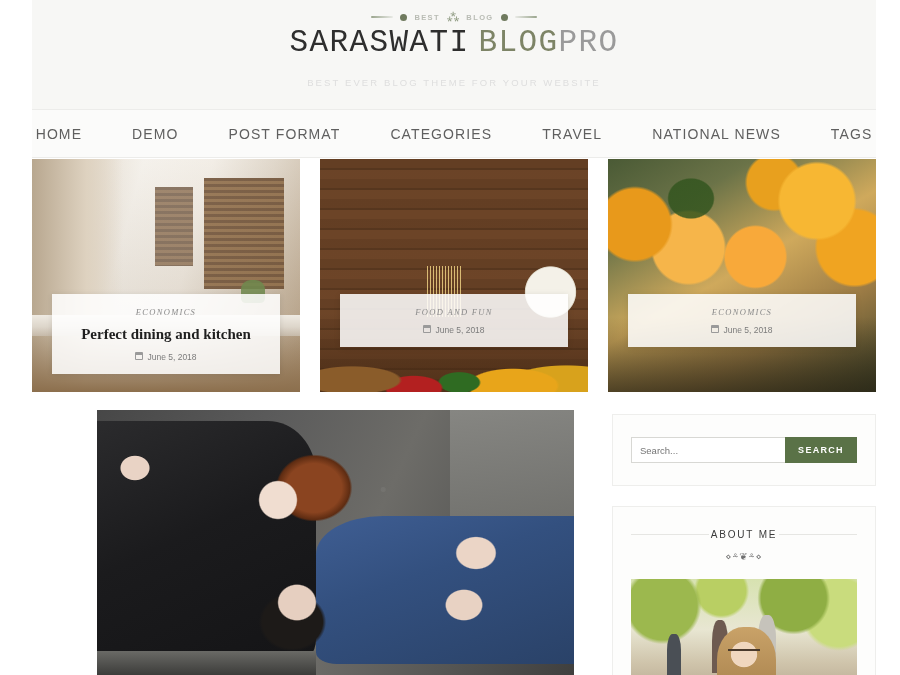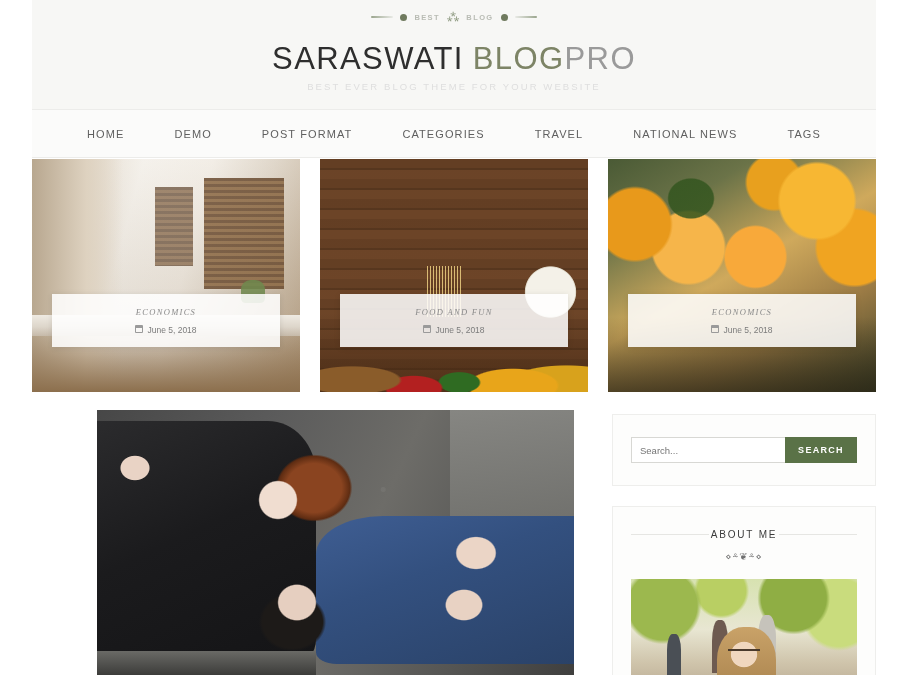"SARASWATI BLOGPRO" .logo { font-family: Liberation Sans, sans-serif -> Liberation Mono, monospace; margin-top: 20px -> 4px }
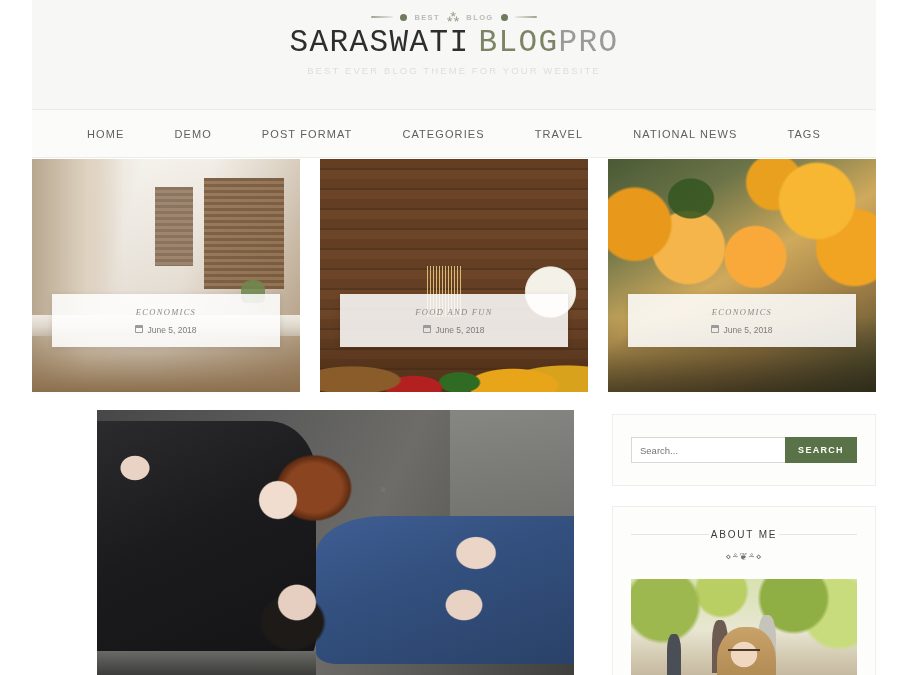"BEST EVER BLOG THEME FOR" .tagline { margin-top: 4px -> 16px }
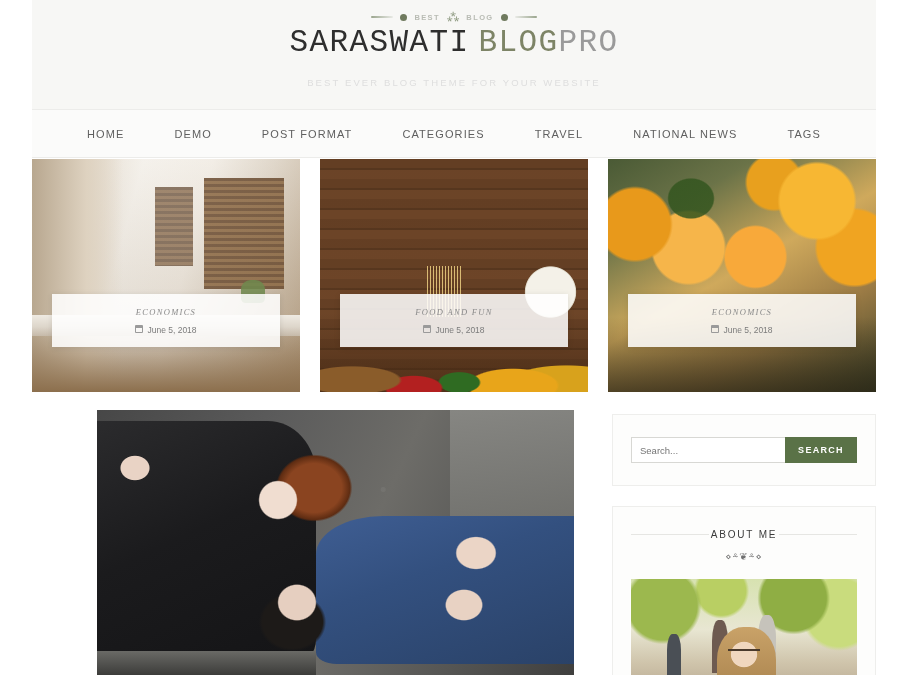"HOME" .nav-item { font-size: 11px -> 14px }
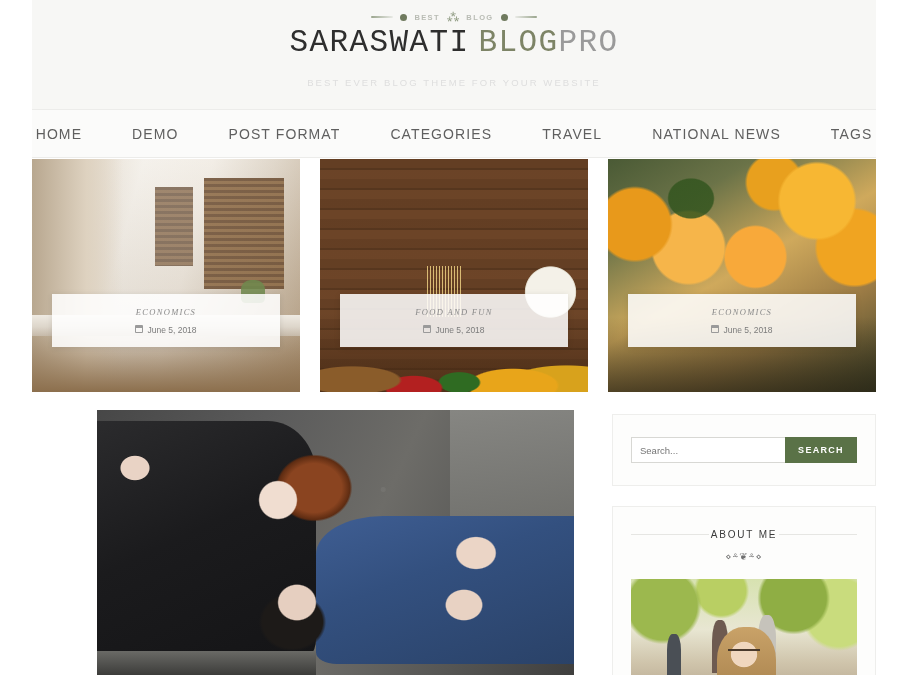"Perfect dining and kitchen" div.feat-title { html: none -> <div>Perfect dining and kitchen</div> }
